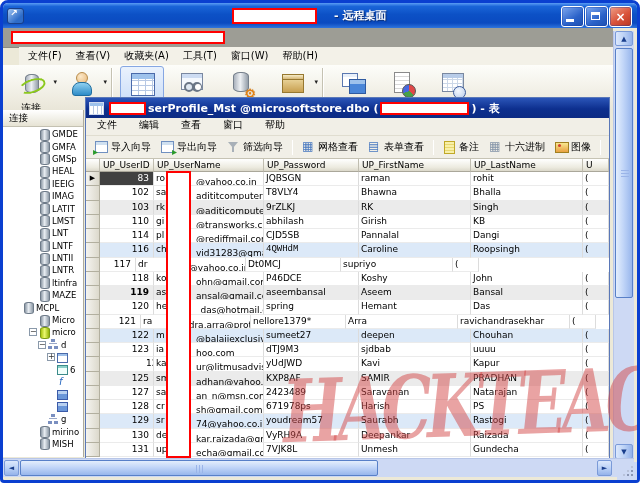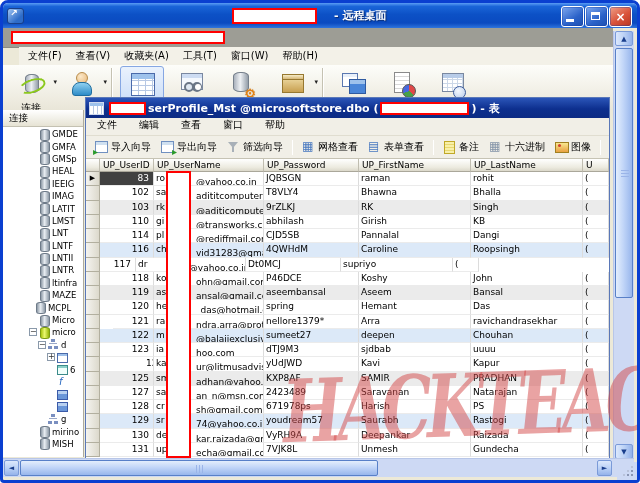"4QWHdM" div.gc { font-family: none -> Liberation Mono, monospace }
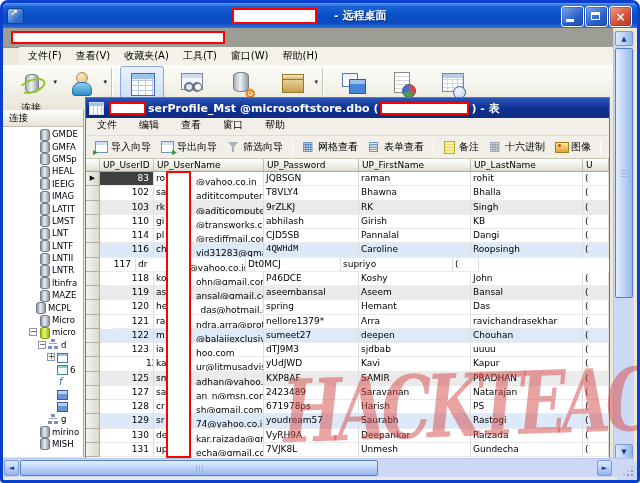"119" div.gc { font-weight: none -> bold }
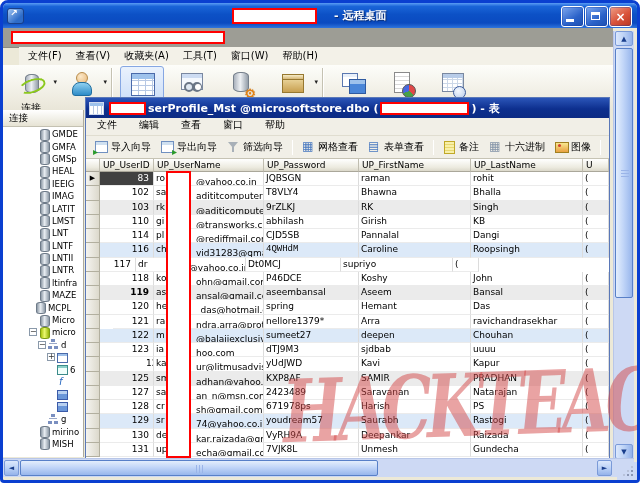"MCPL" div.trow { padding-left: 32px -> 20px }
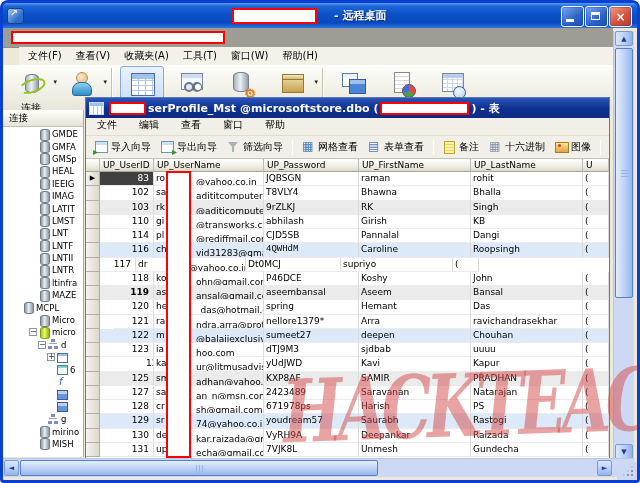"121" div.gc { margin-left: 13px -> none }
